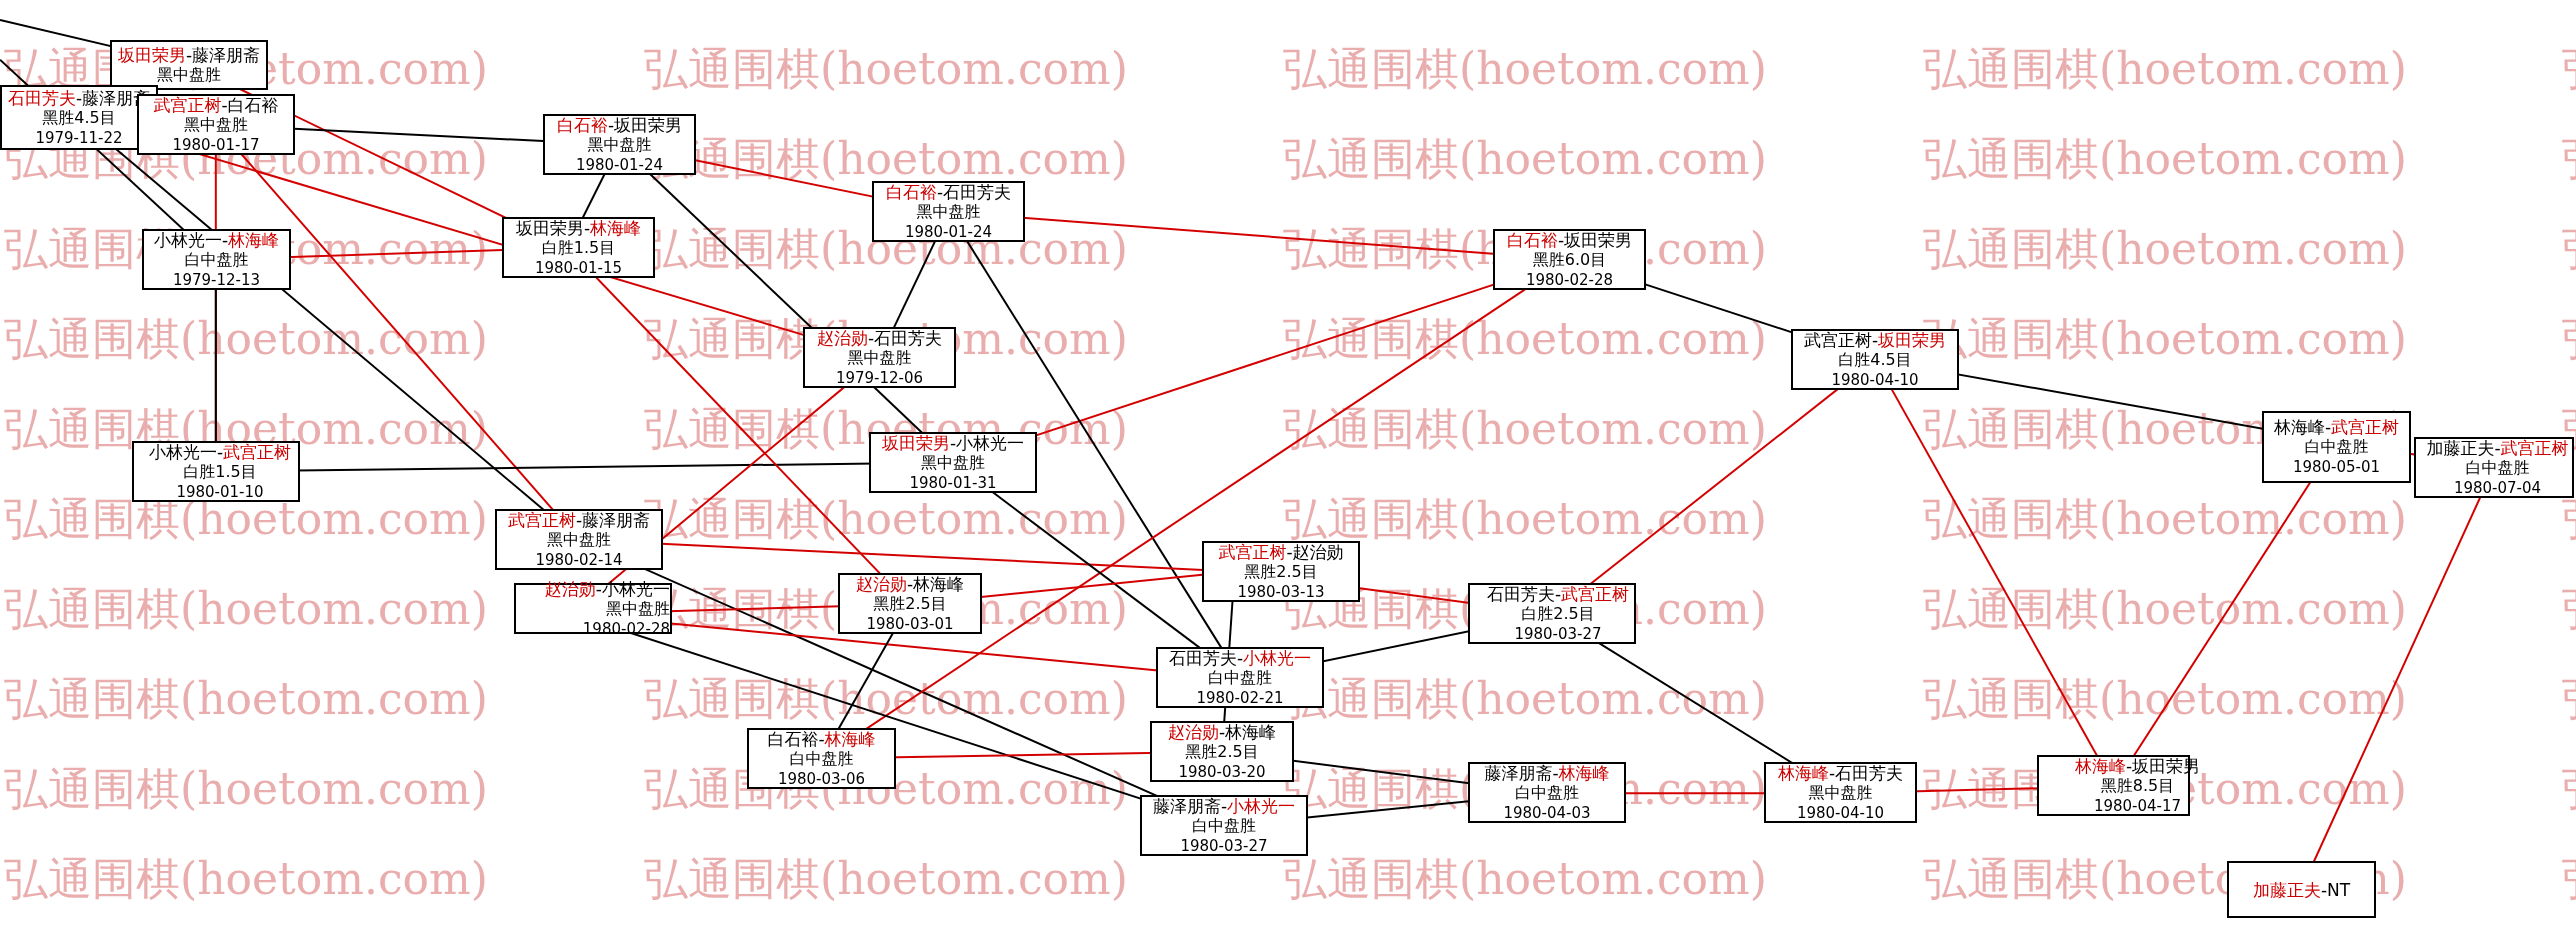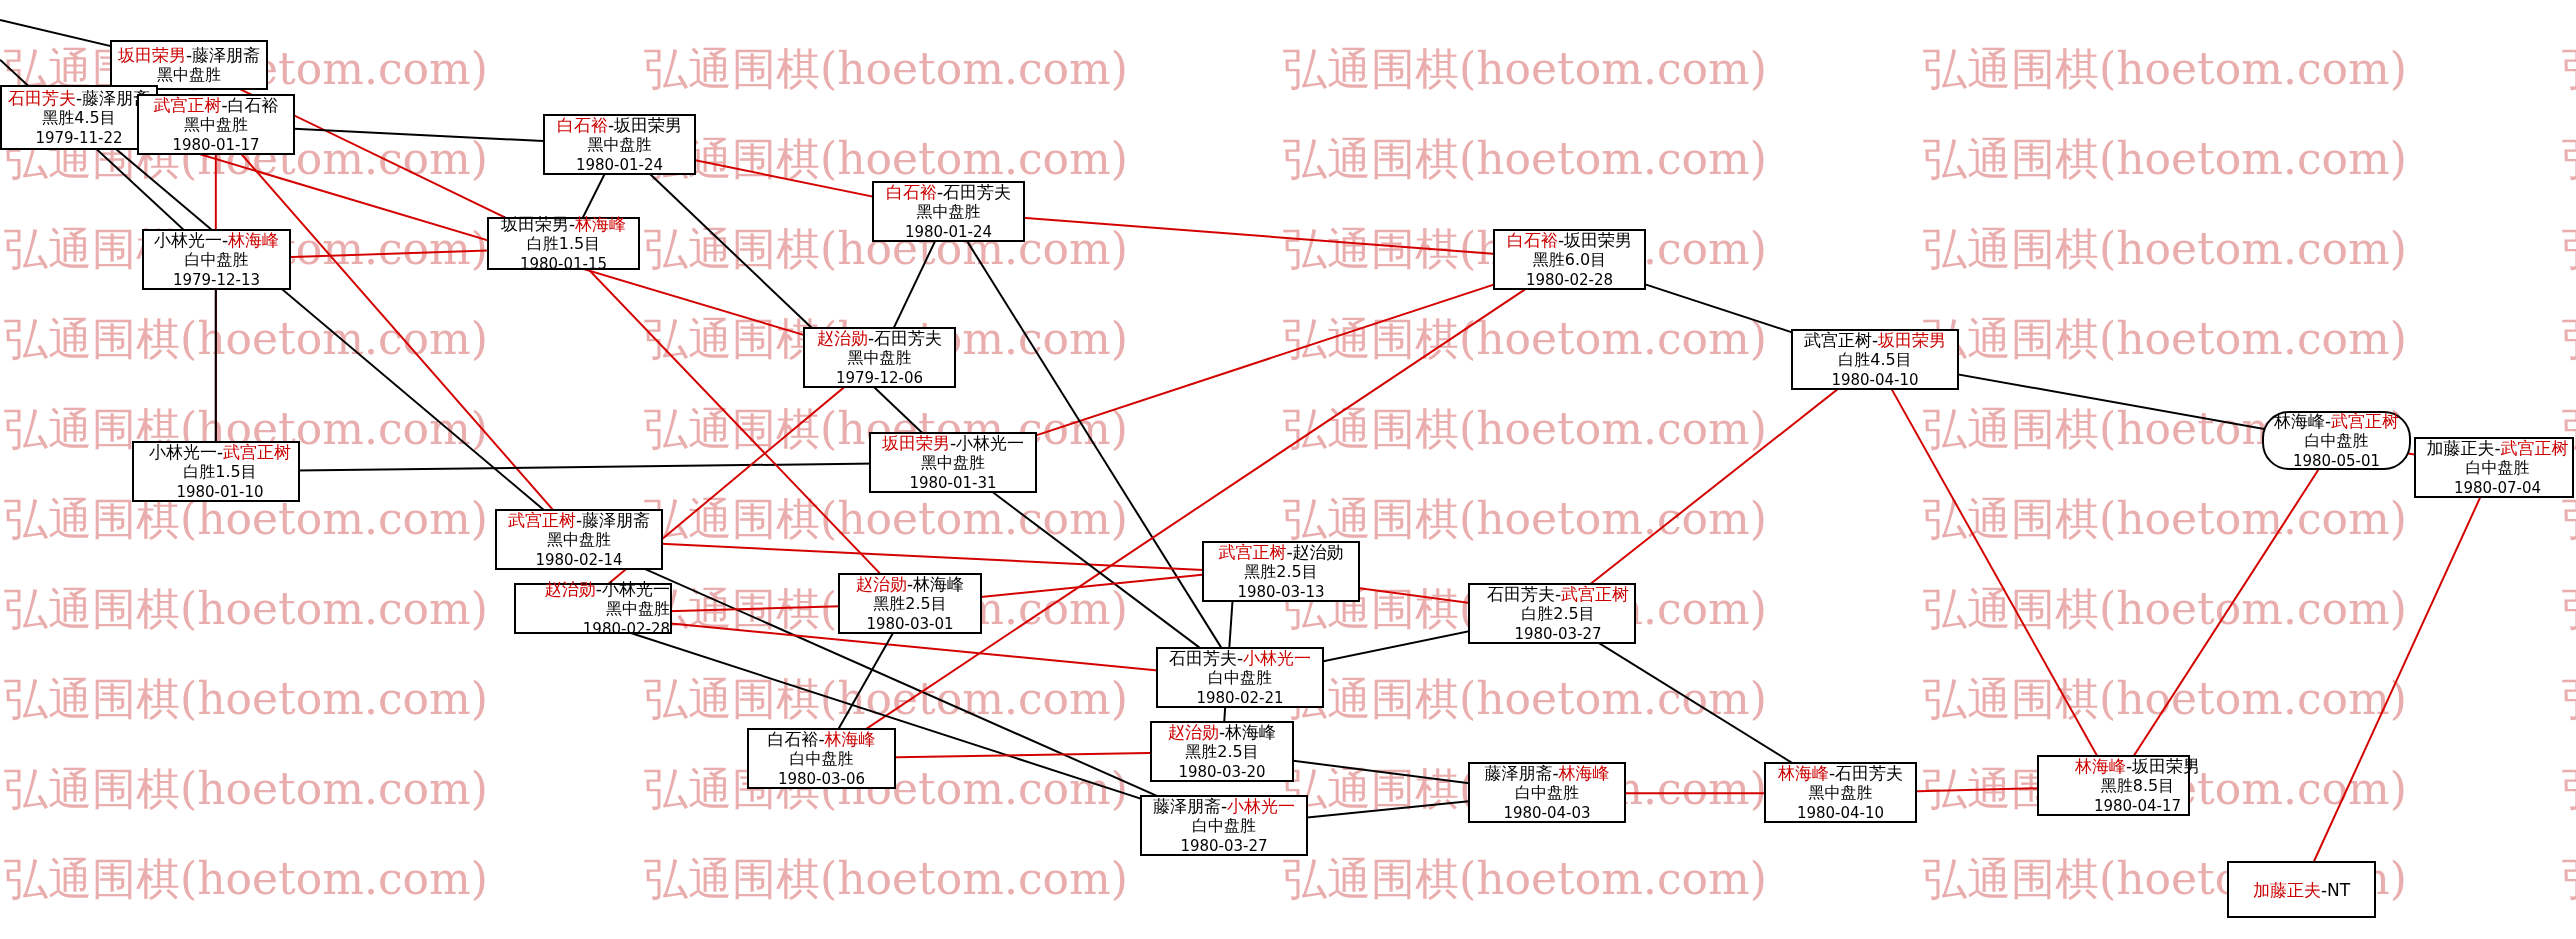"坂田荣男-林海峰" div.node { height: 53px -> 61px; left: 487px -> 502px }
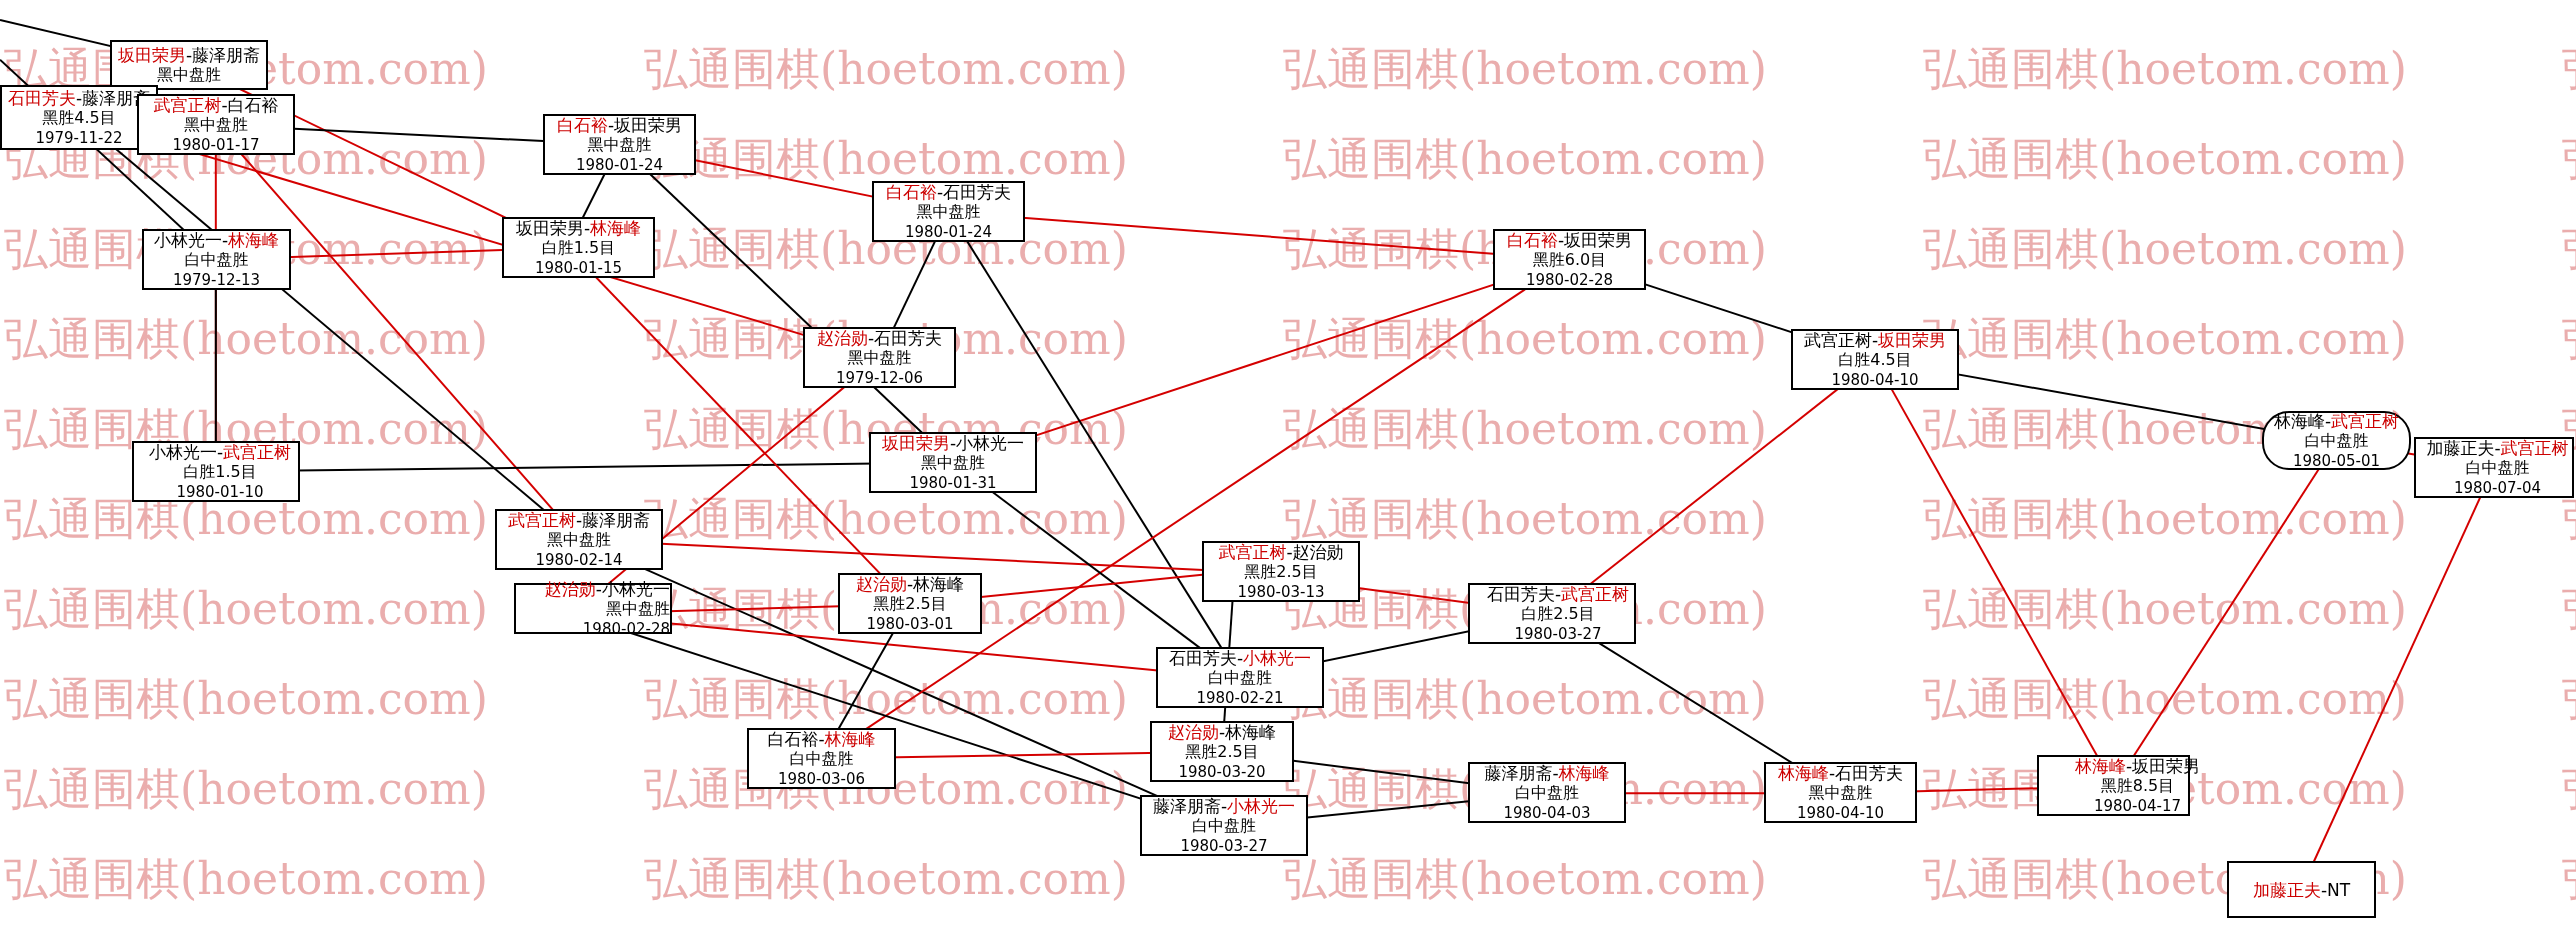"林海峰-武宫正树" div.node { border-radius: 27px -> none; height: 59px -> 72px }
